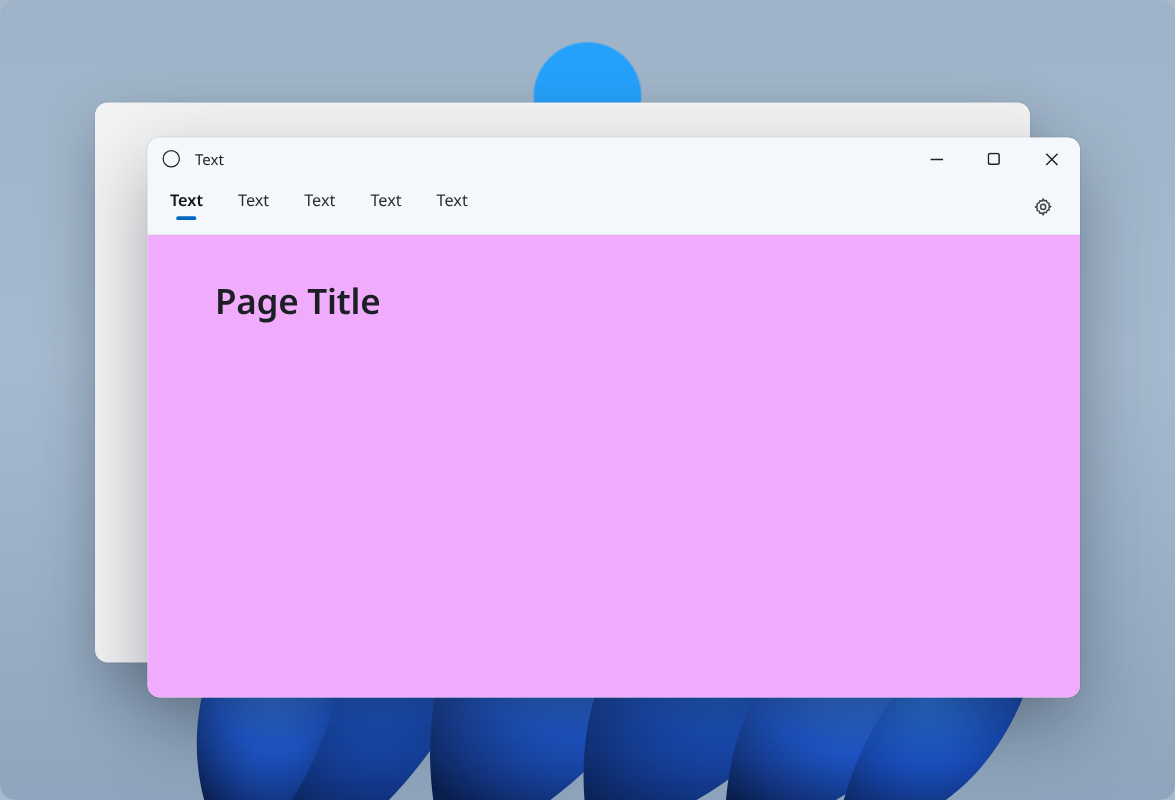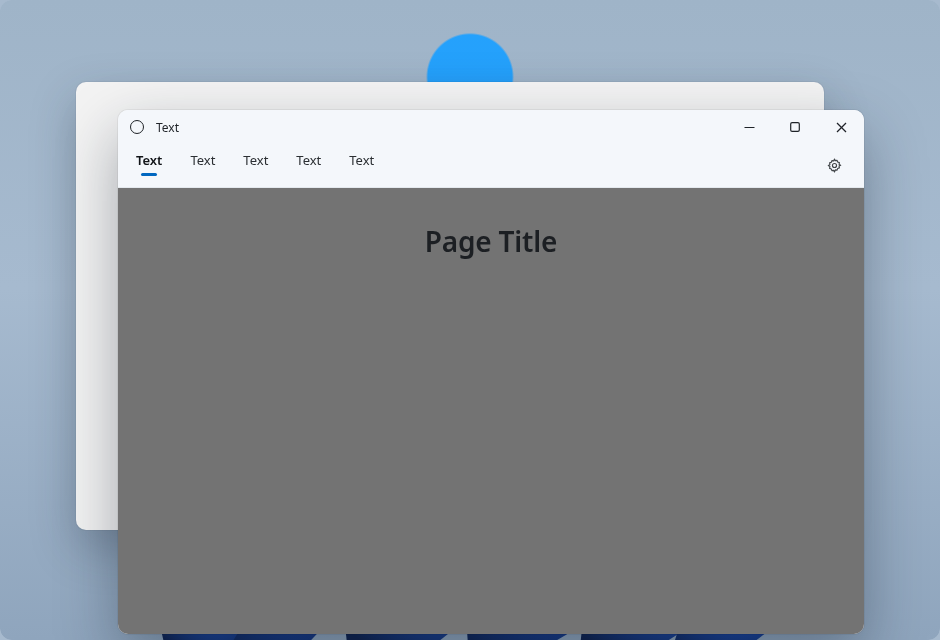"Text" .window { height: 524px -> 448px }
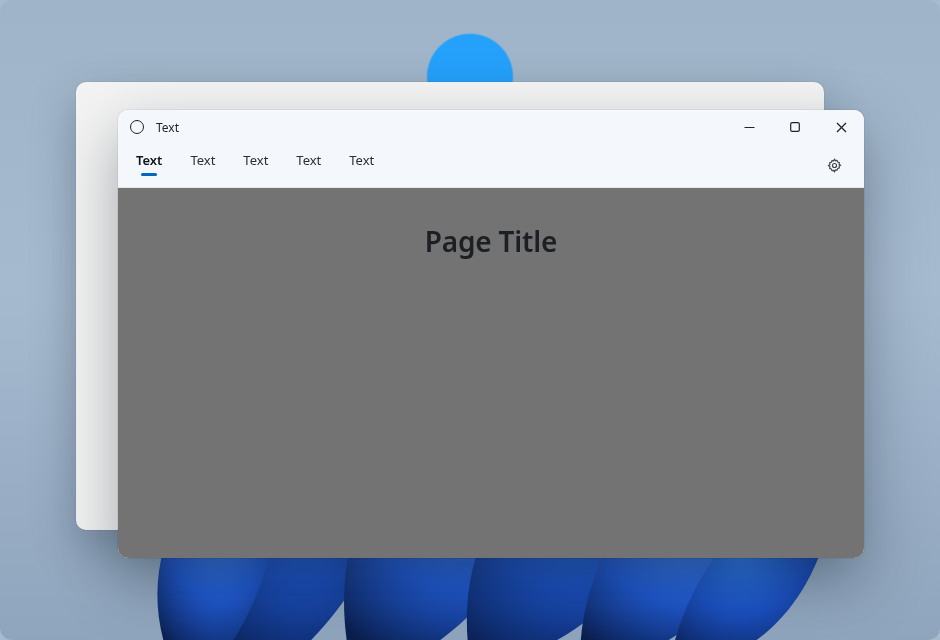"Page Title" .content { background: #737373 -> #f0abfc; text-align: center -> none }
